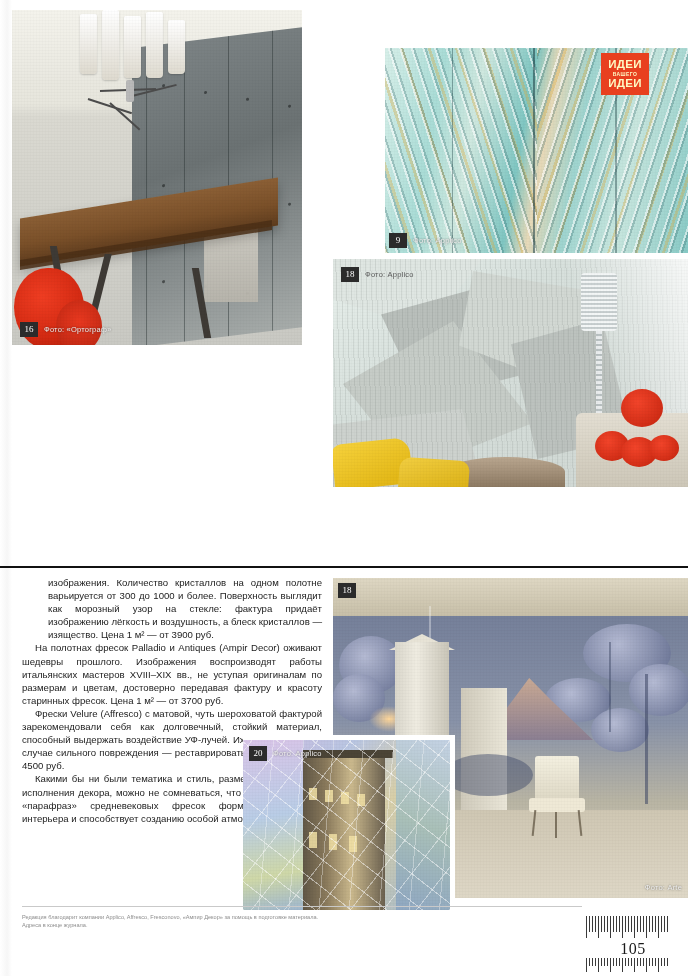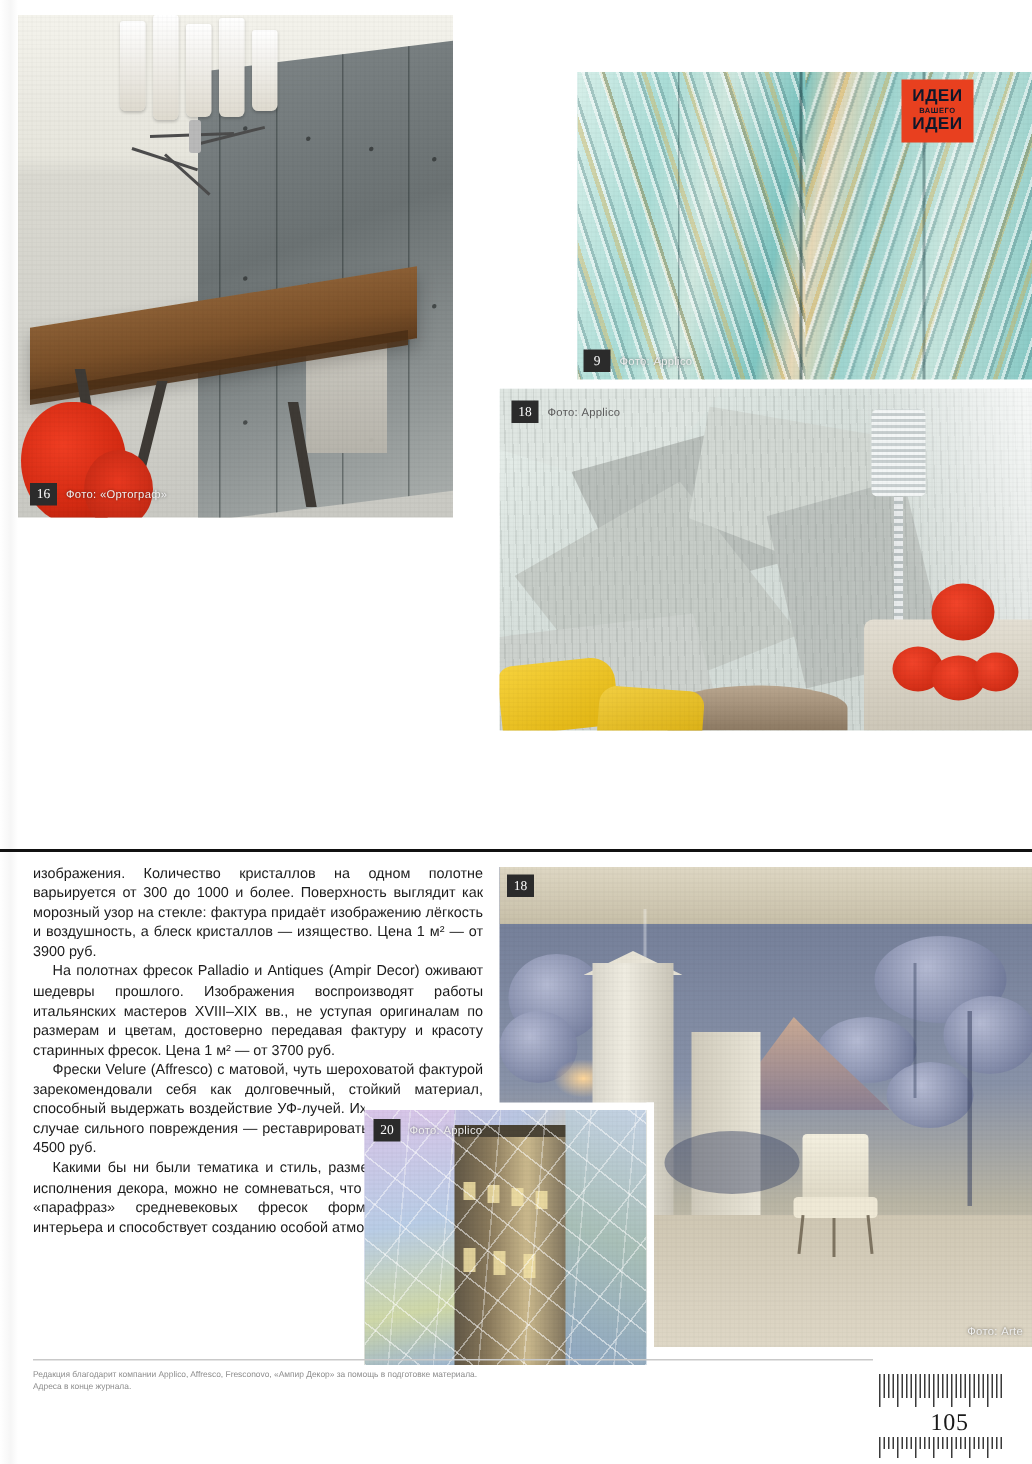"ИДЕИ" #badge { color: #0f172a -> #fef9c3 }
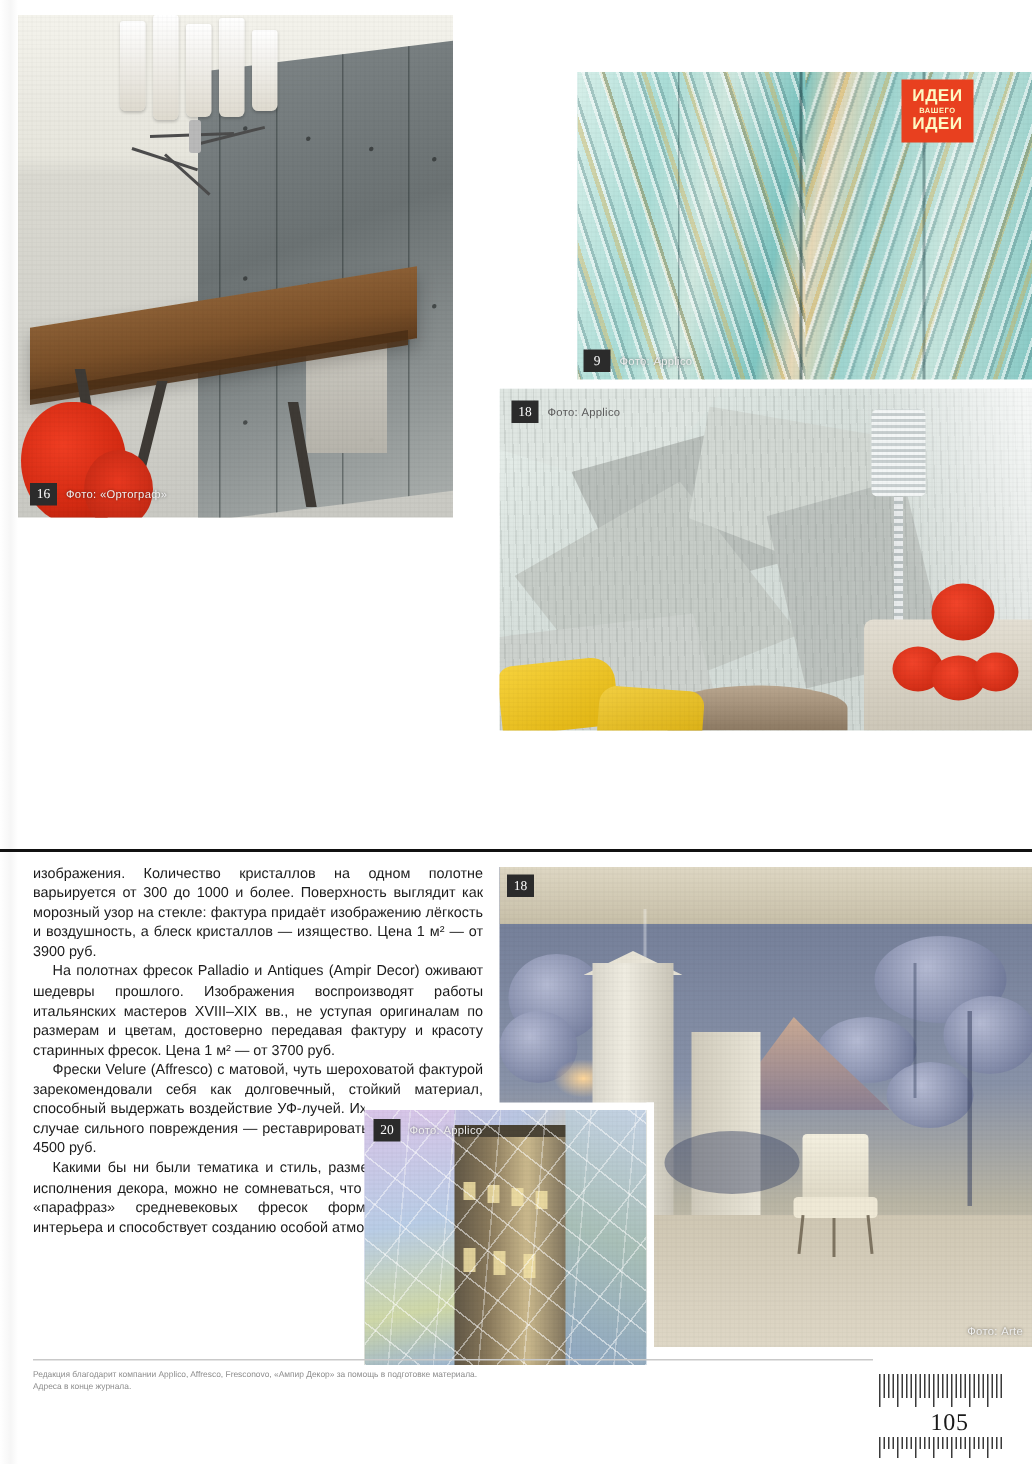"изображения. Количество кристаллов на" #body-col p.noindent { margin-left: none -> 26px }
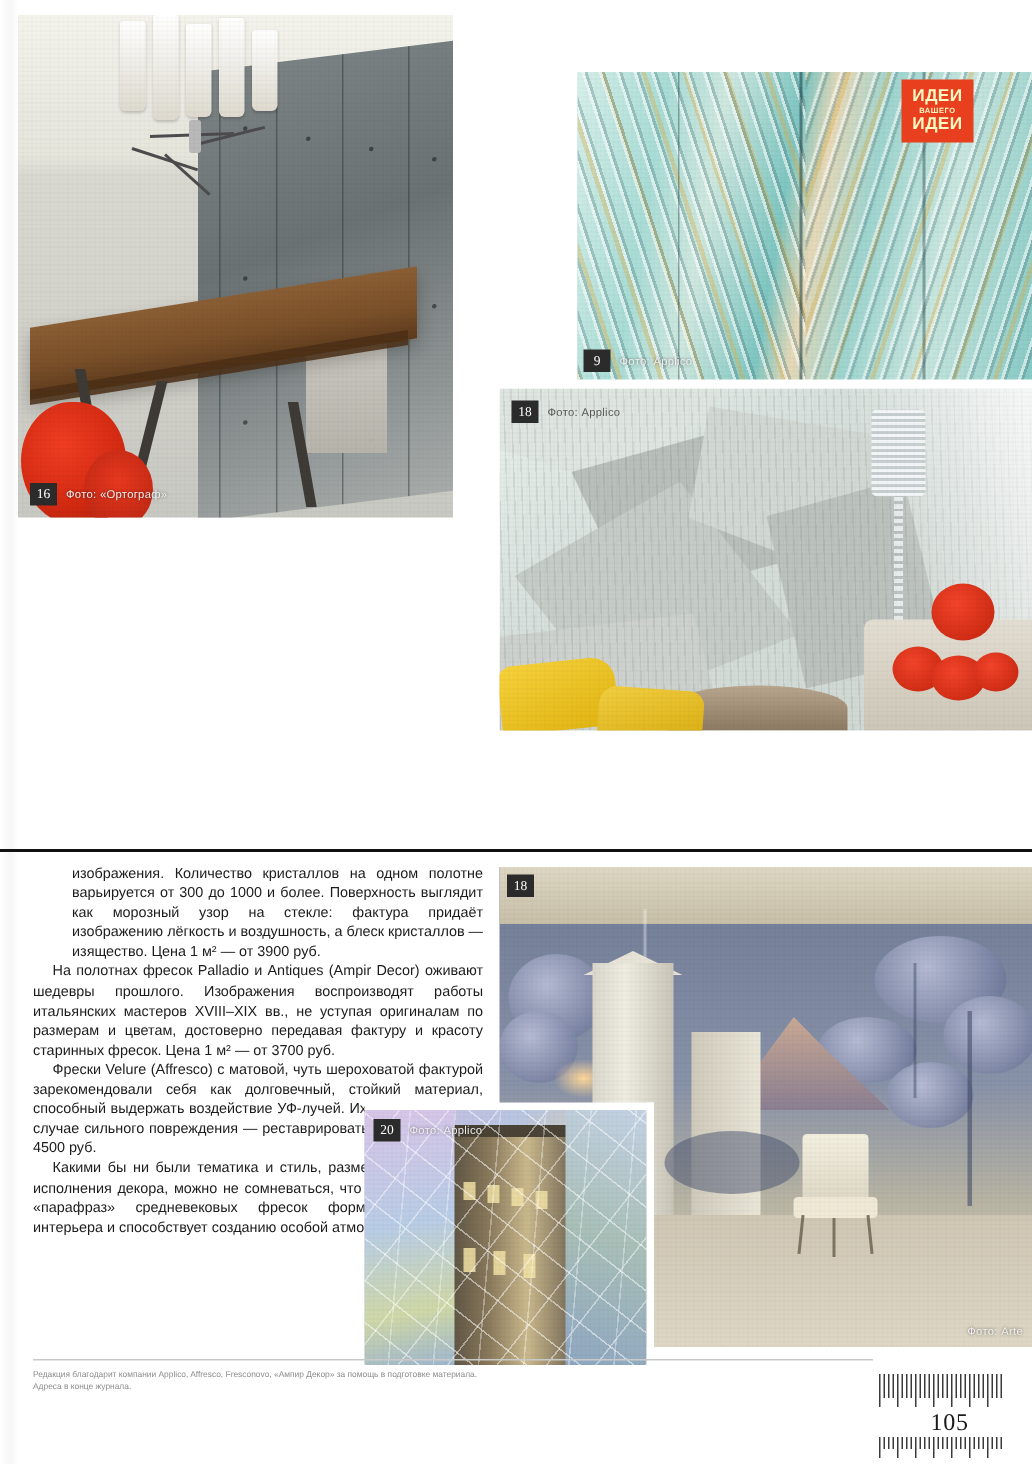"20" #photo20 { padding-left: none -> 19px }
